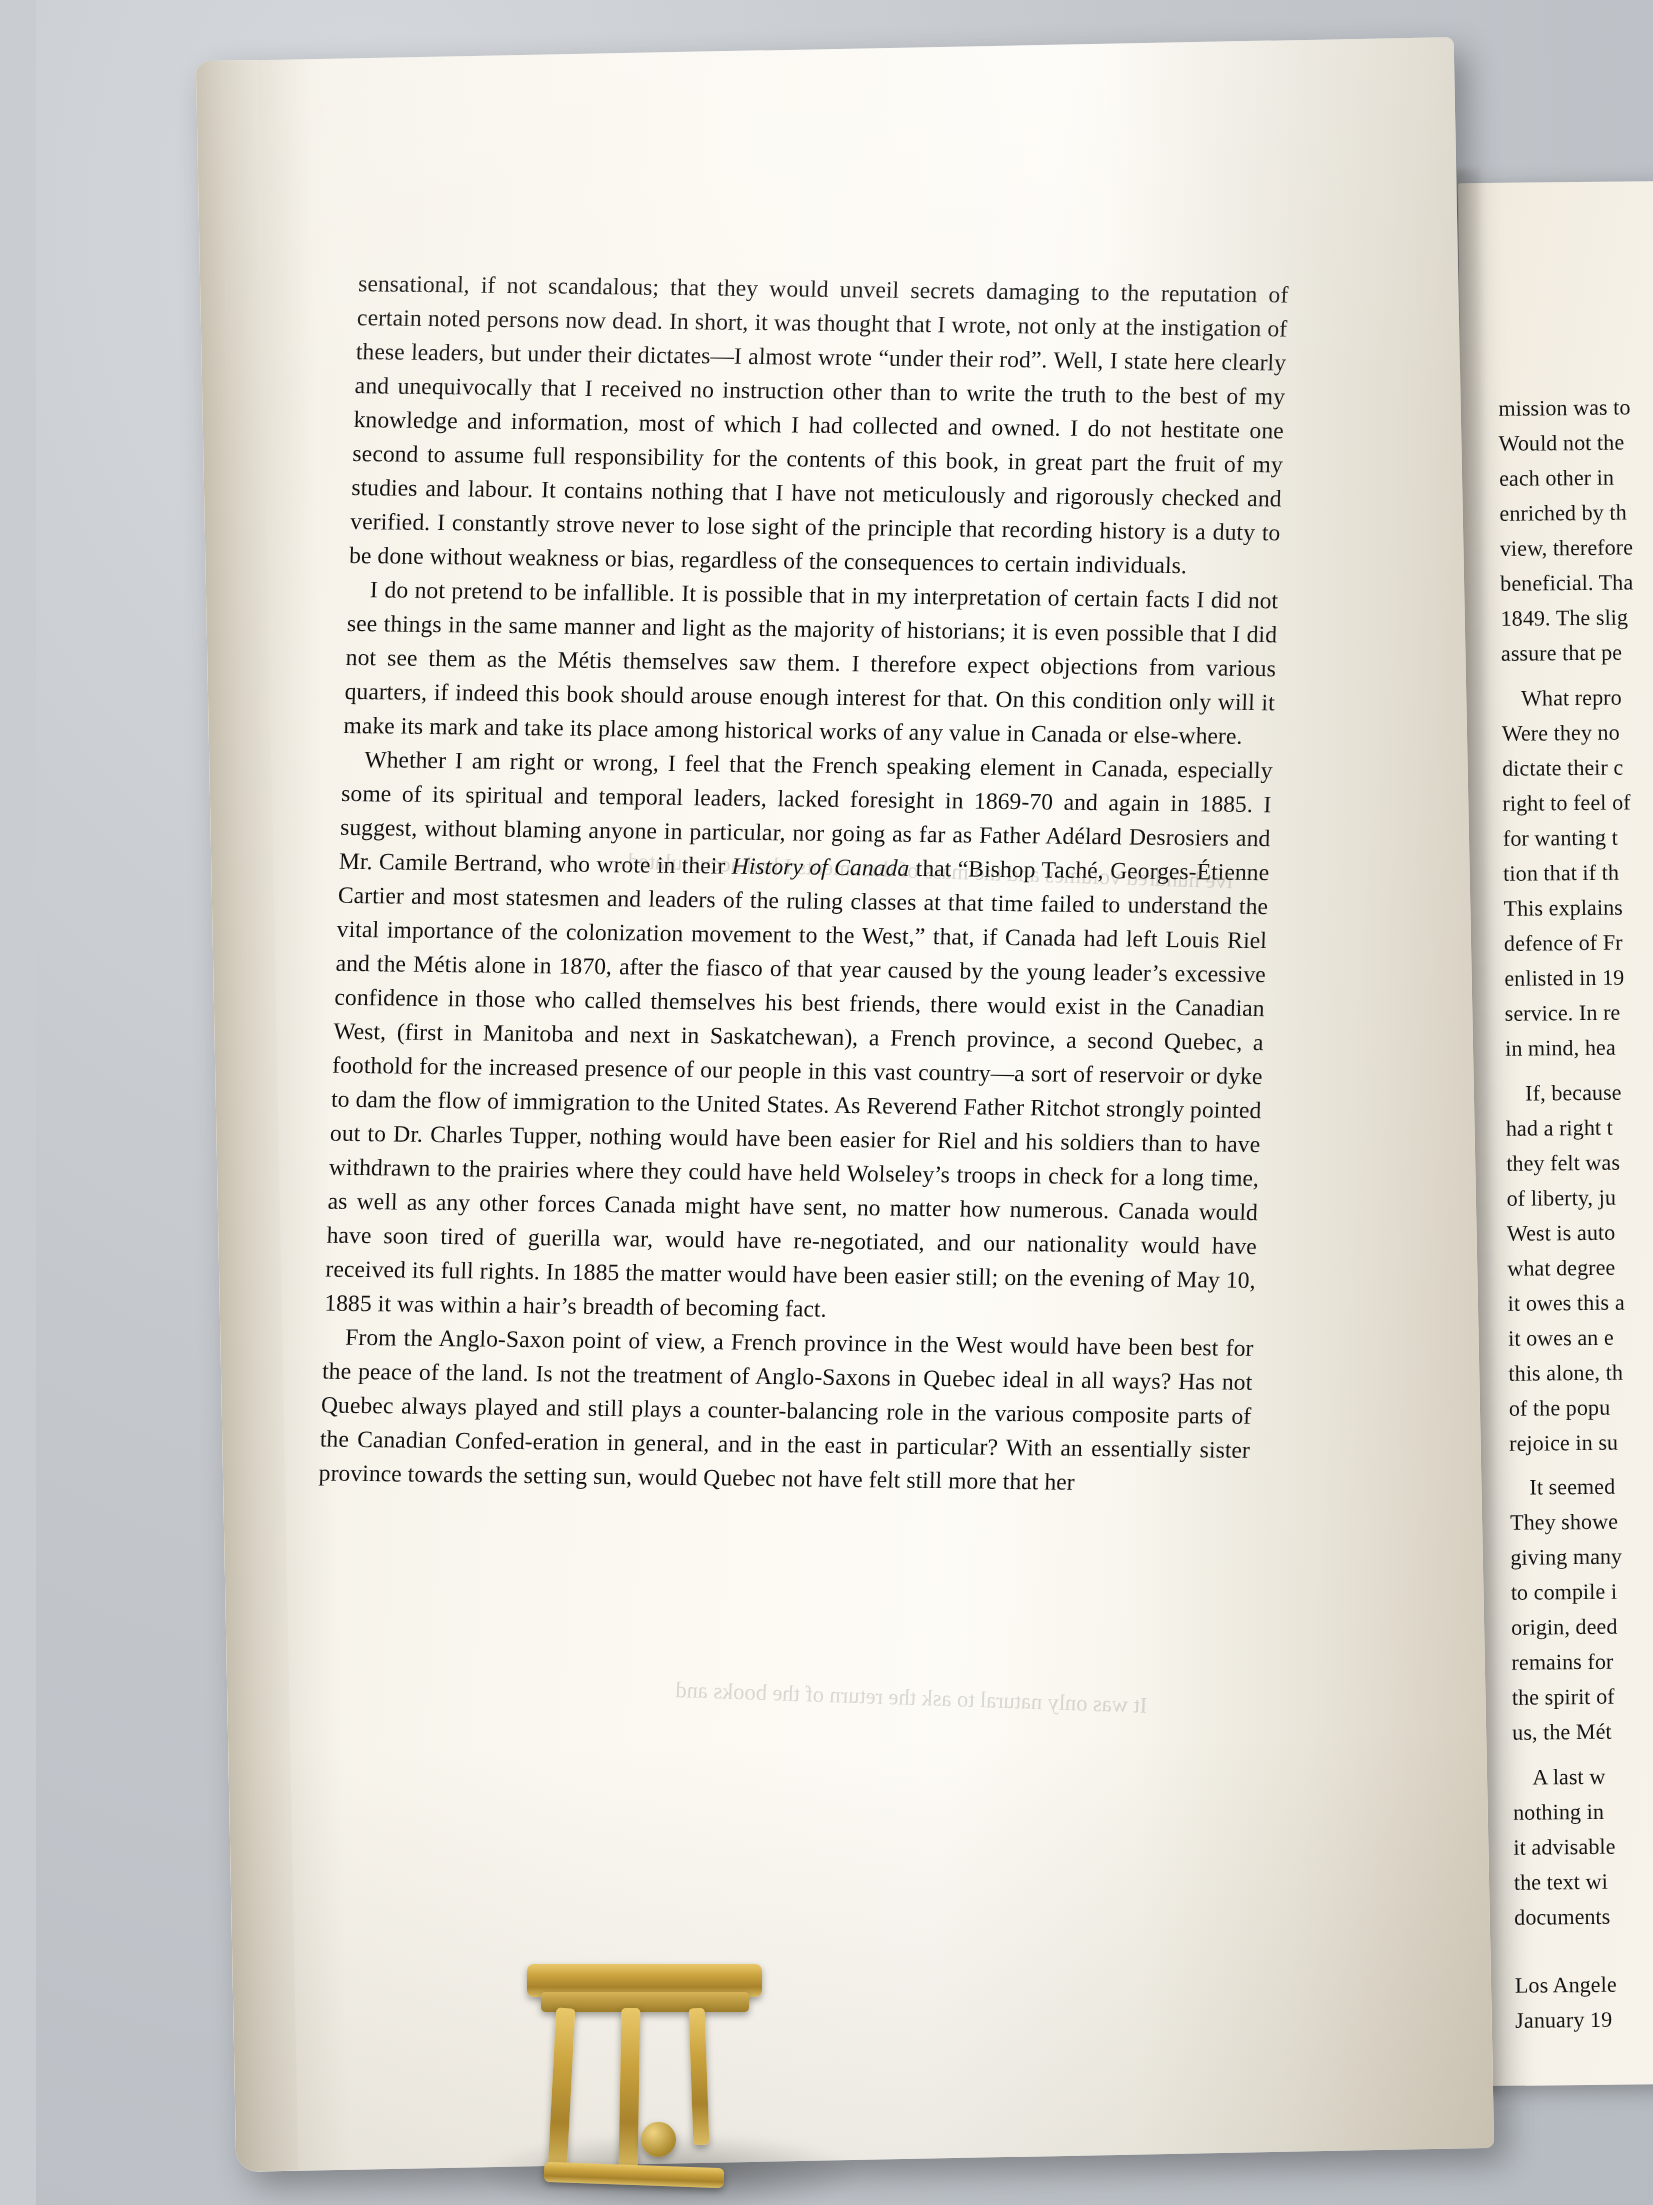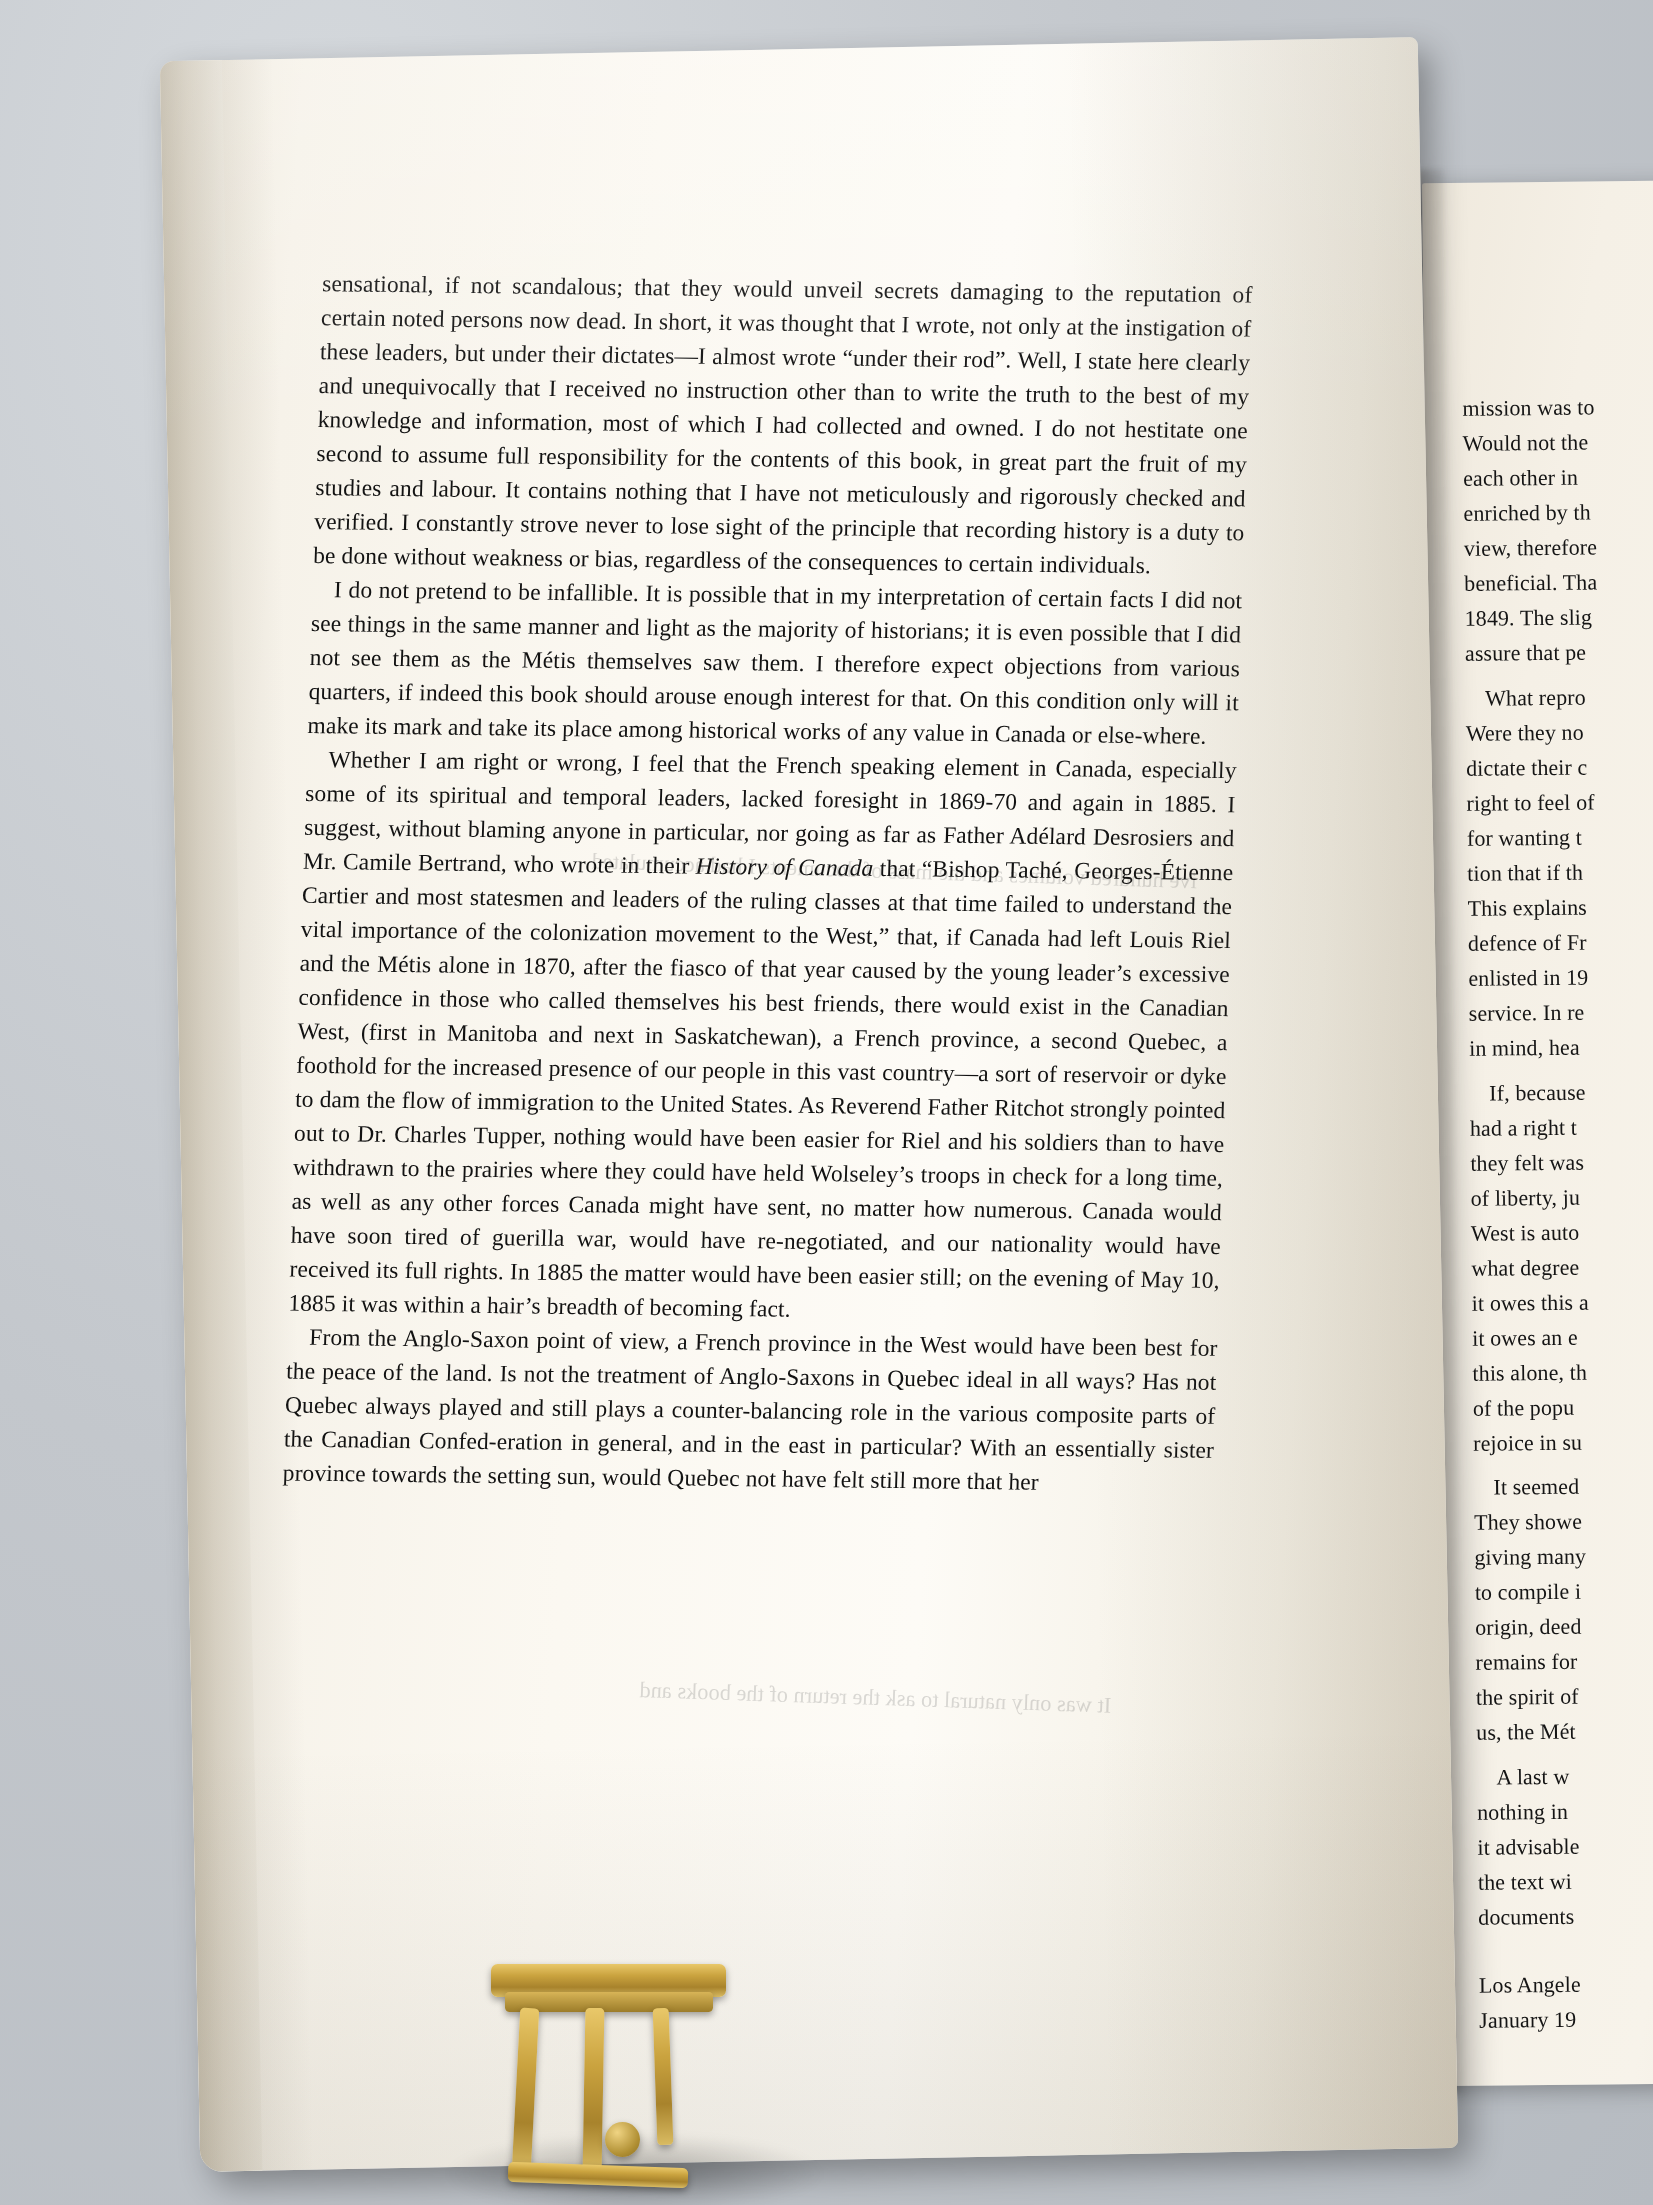"mission was to" #scene { margin-left: none -> 36px }
